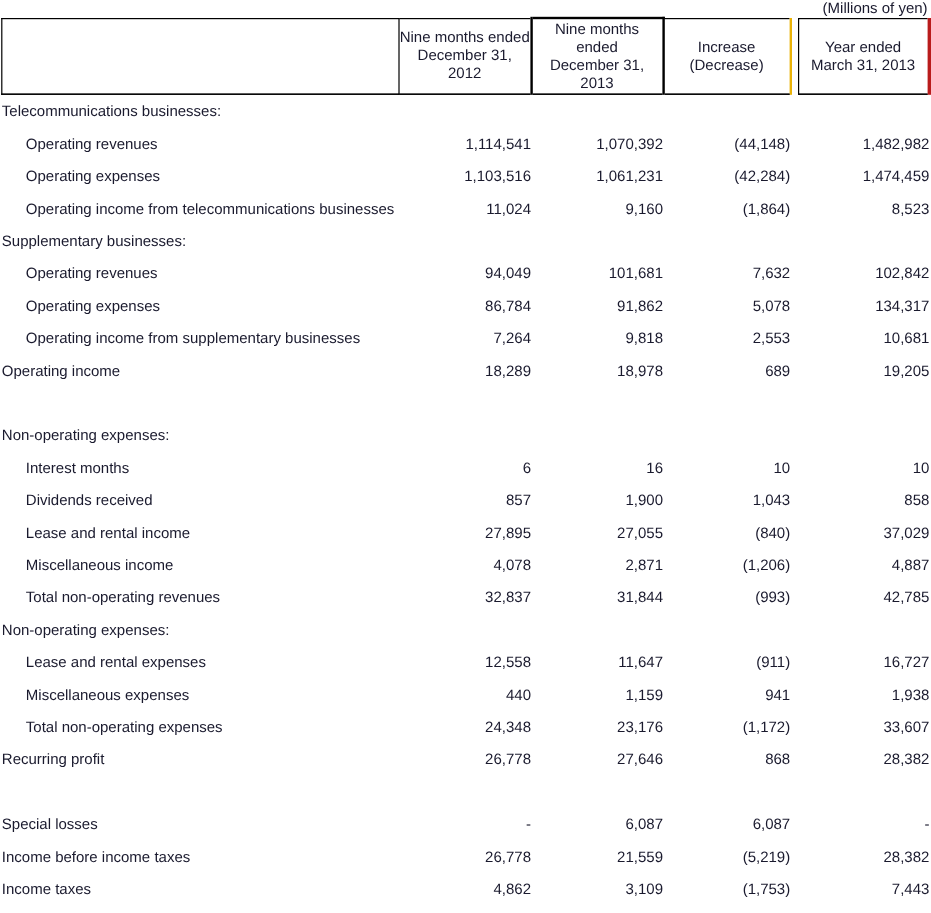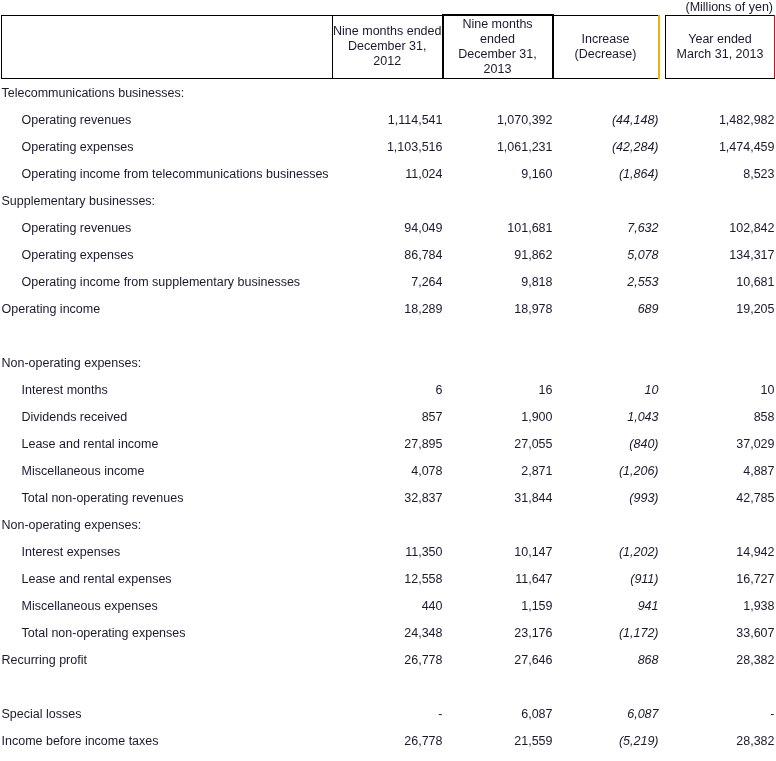"Year ended" .hdr .h-year { border-right: 1px solid #b91c1c -> 4px solid #b91c1c }
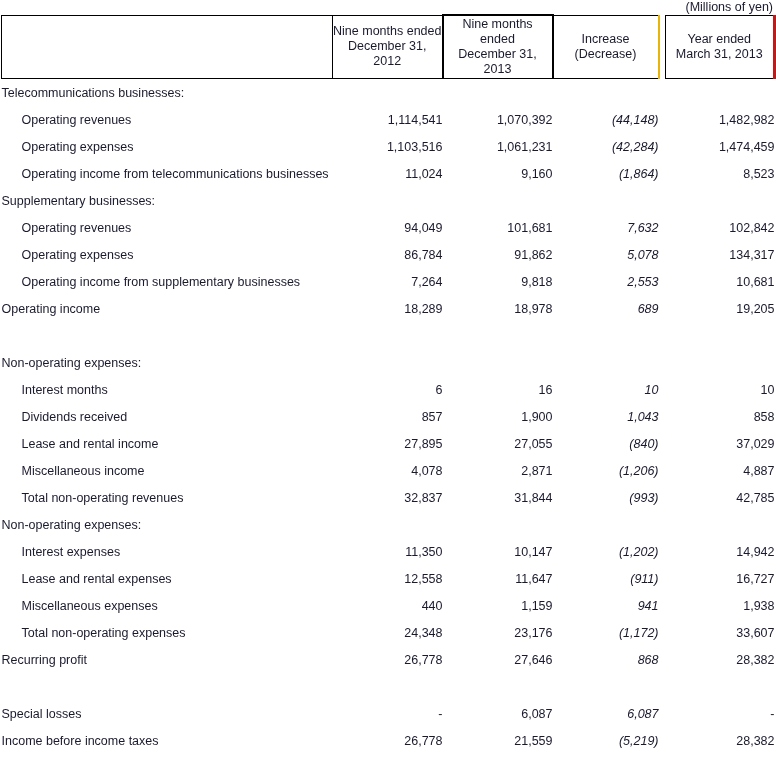"(44,148)" .cell-incr { font-style: italic -> none }
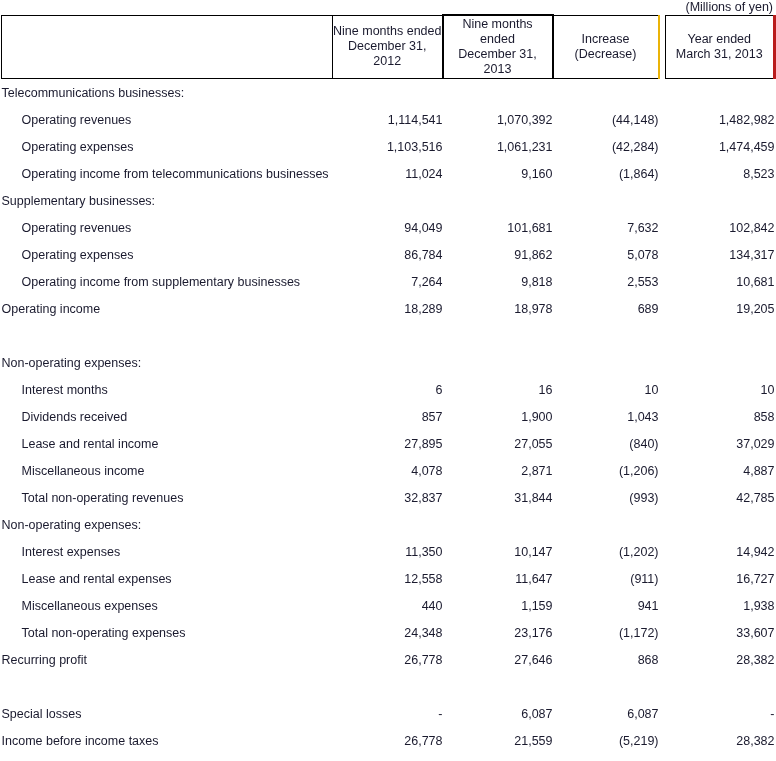"Interest expenses" tr.brow { html: <tr> <td>Interest expenses</td> <td><span>11,350</span></td> <td><span>10,147</span></td> <td><span>(1,202)</span></td> <td></td> <td><span>14,942</span></td> </tr> -> none }
